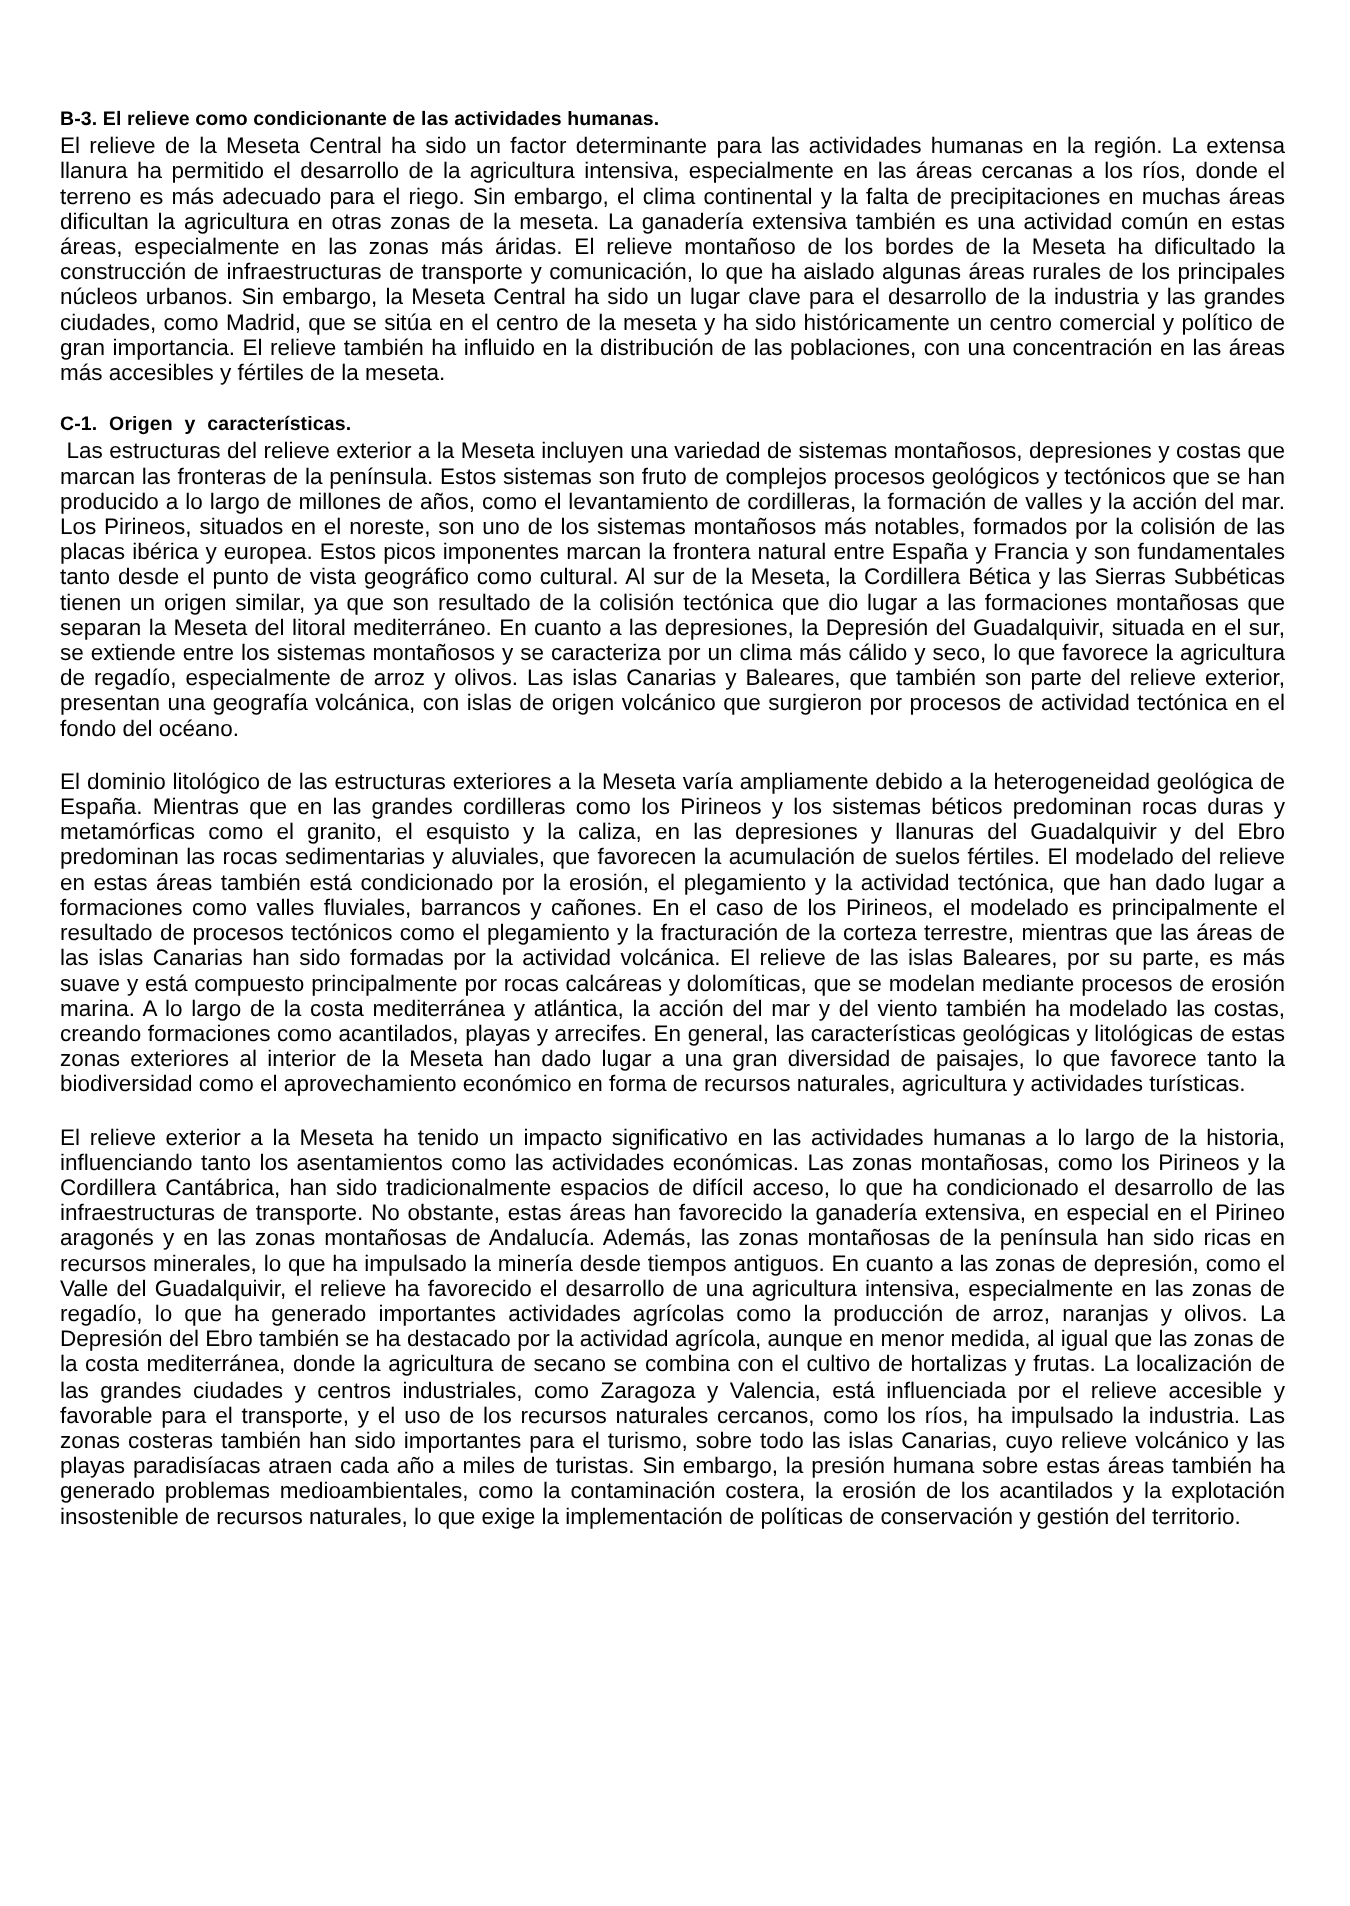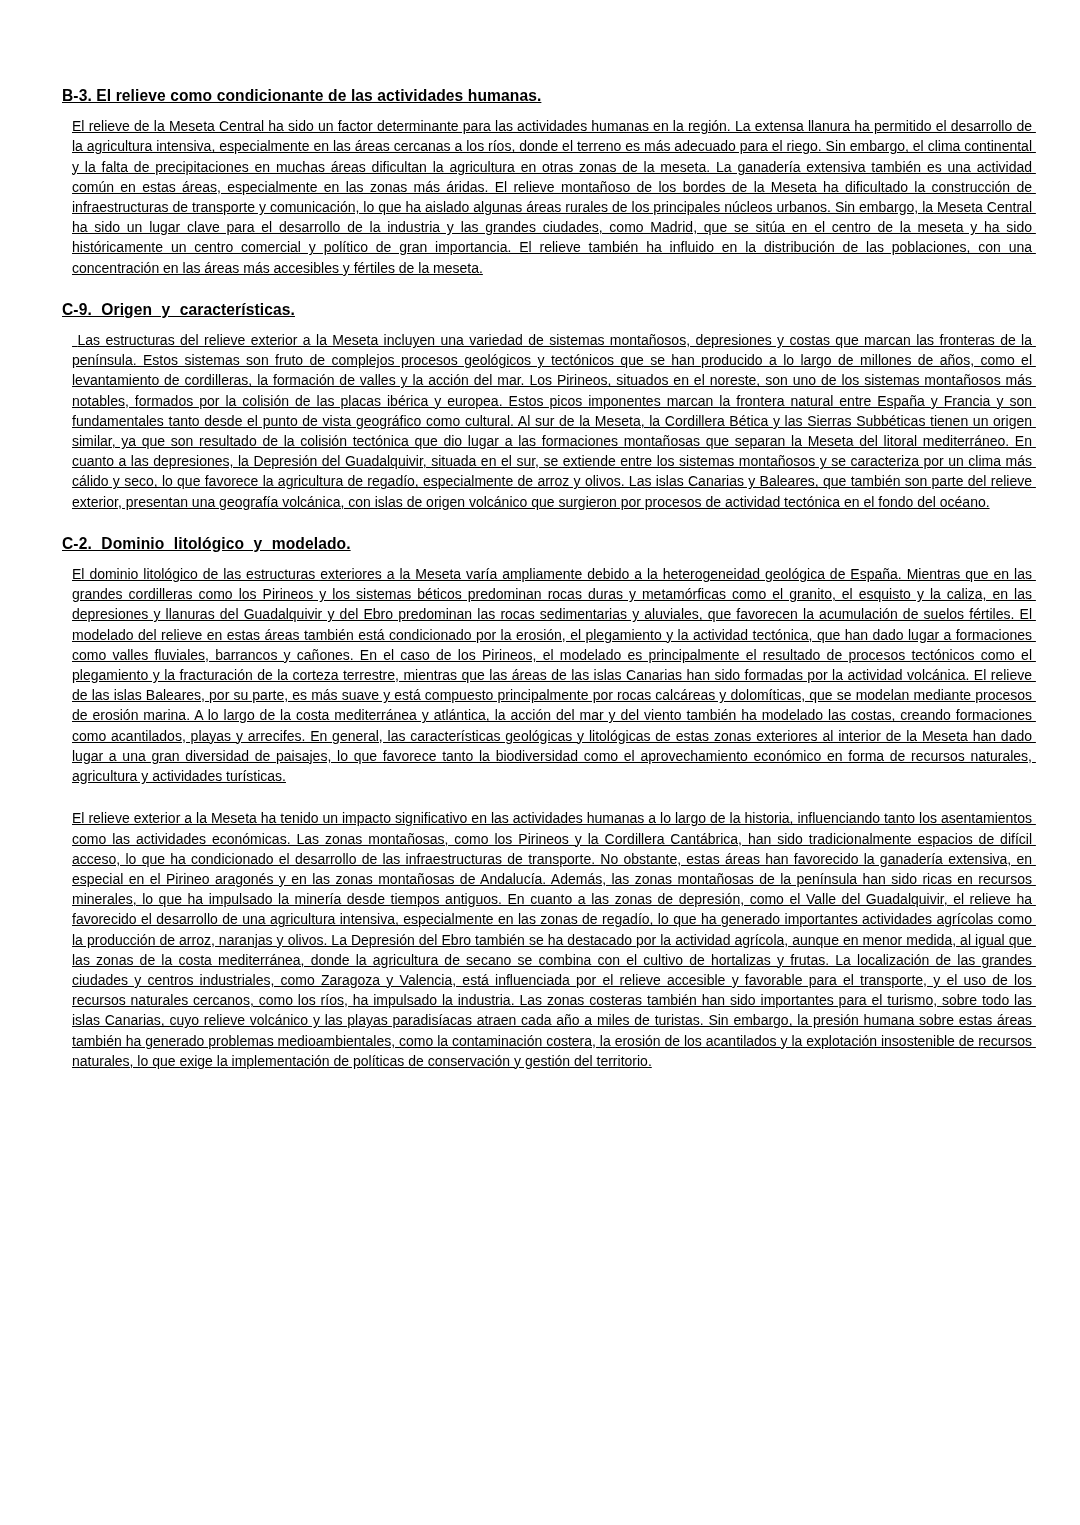"B-3. El relieve como condicionante" .content { left: 62px -> 48px; text-decoration: underline -> none }
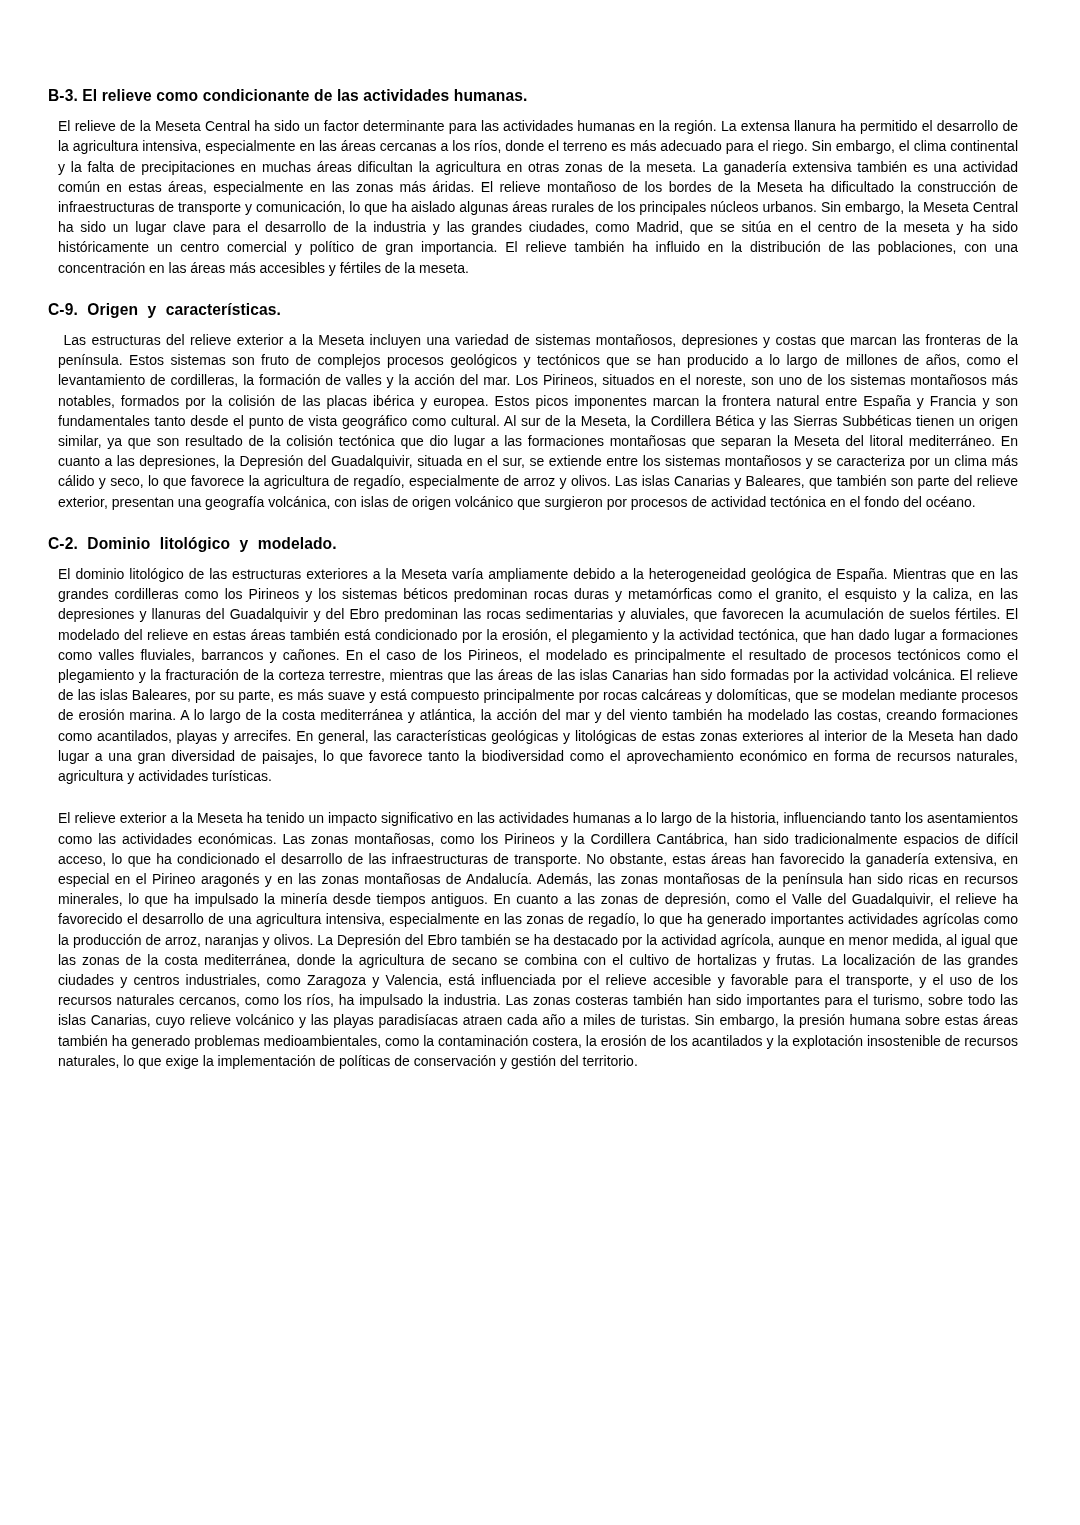"El relieve de la Meseta" .body-text { font-size: 14px -> 18px; margin: 10px -> 0 }
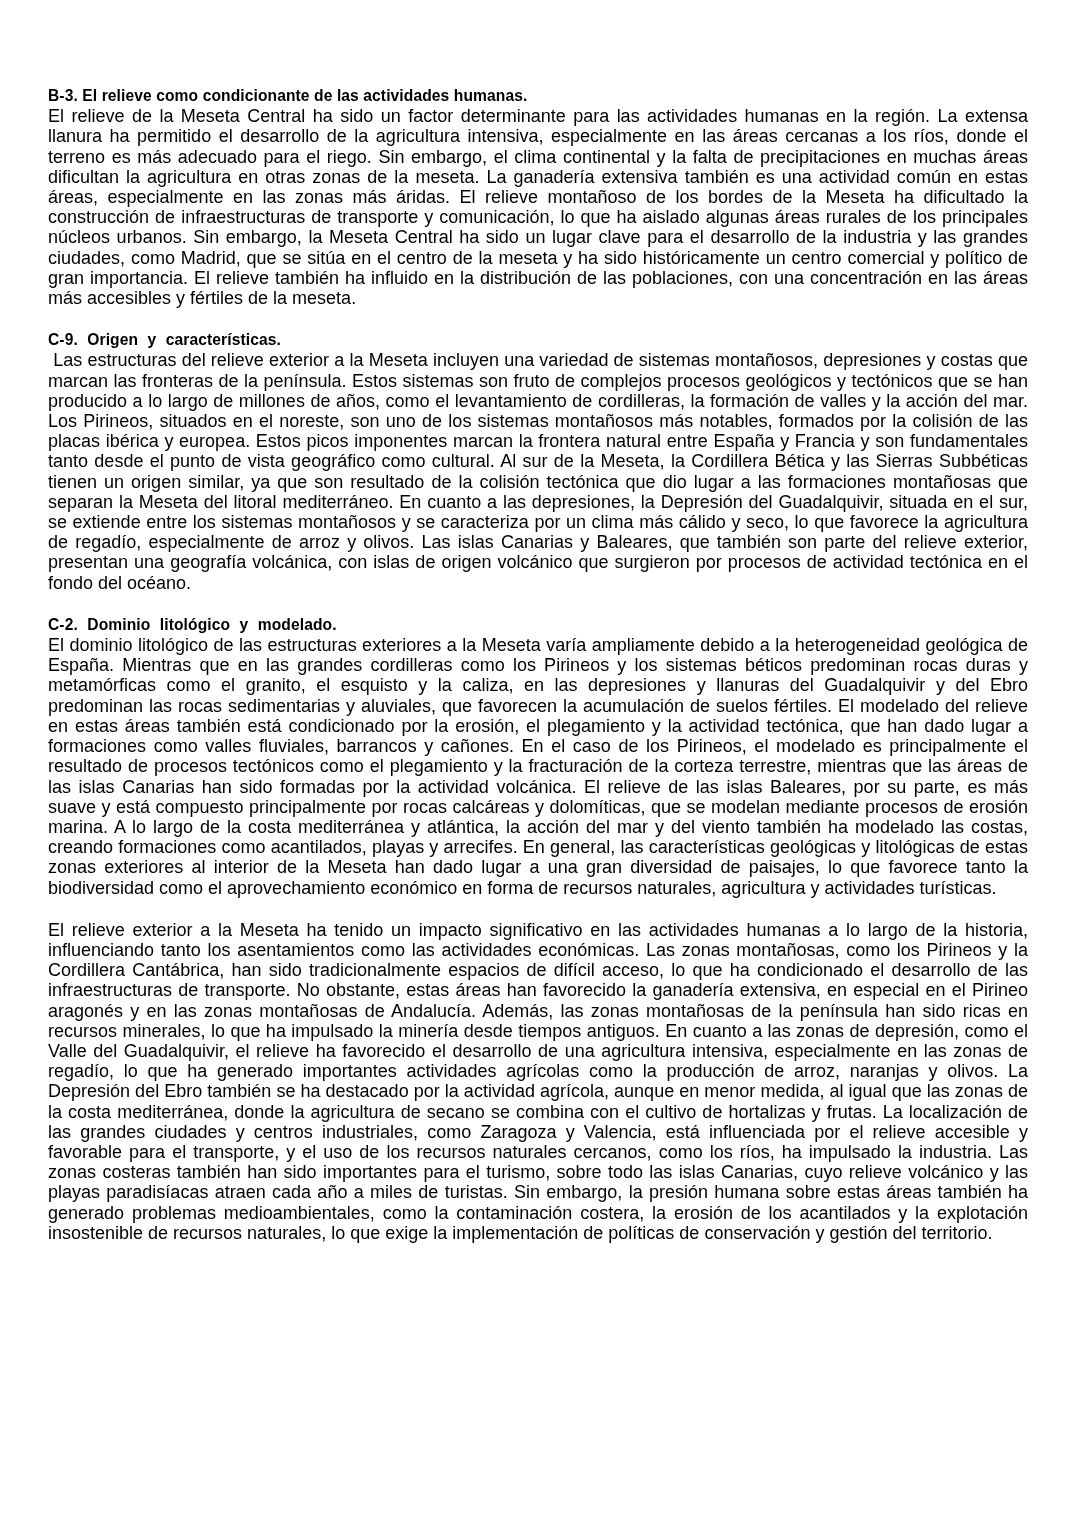"C-9. Origen y características." h2.heading { text: C-9 -> C-1 }
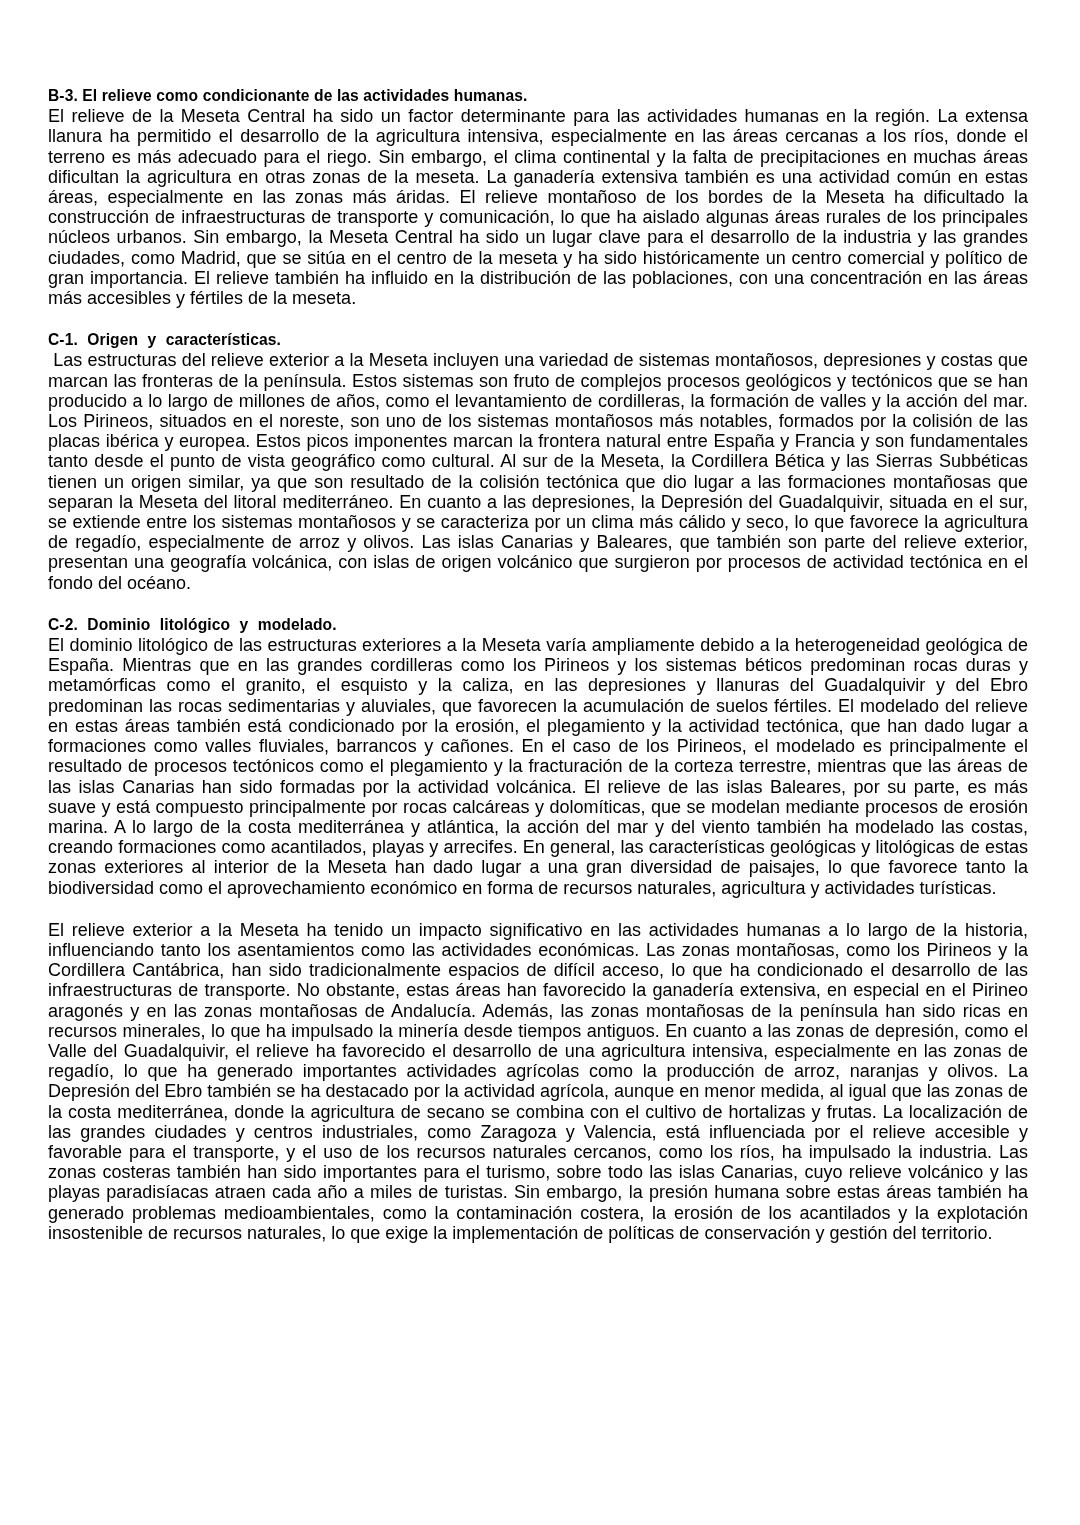"C-2. Dominio litológico y modelado." h2.heading { html: <h2>C-2. Dominio litológico y modelado.</h2> -> none }
